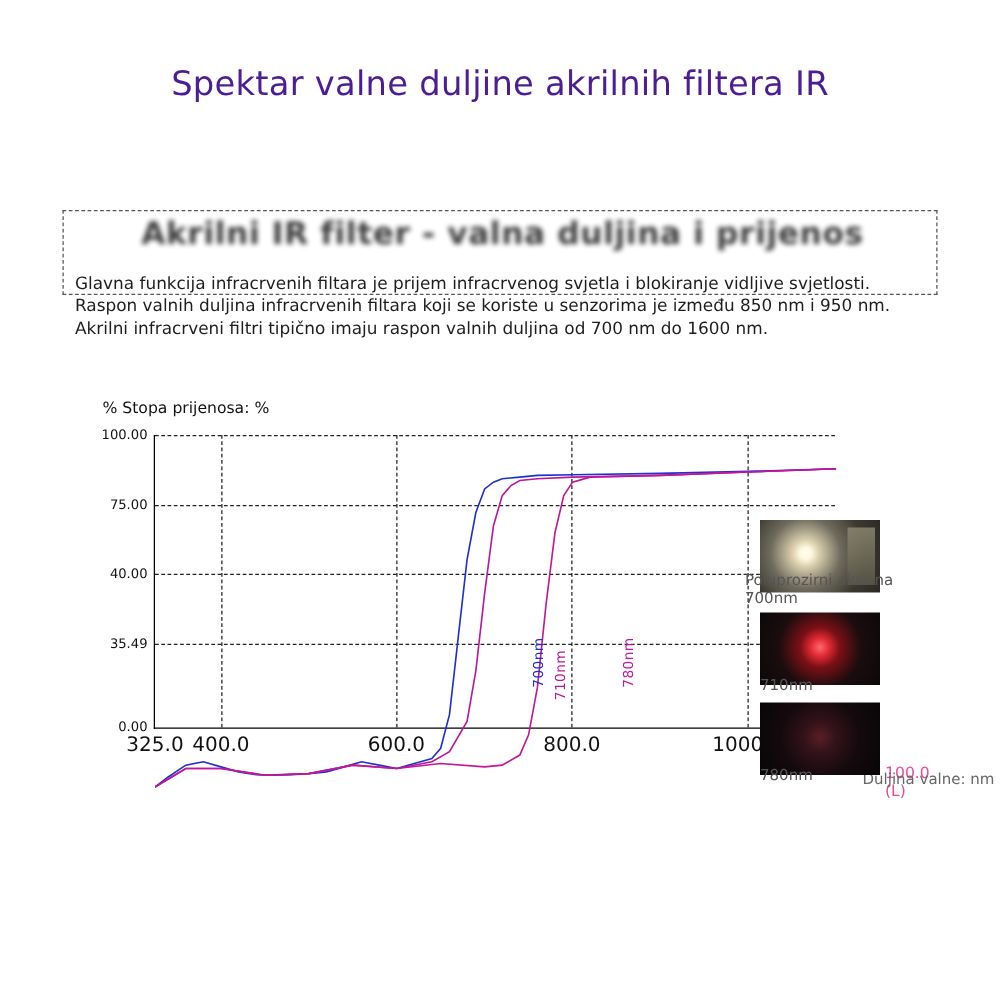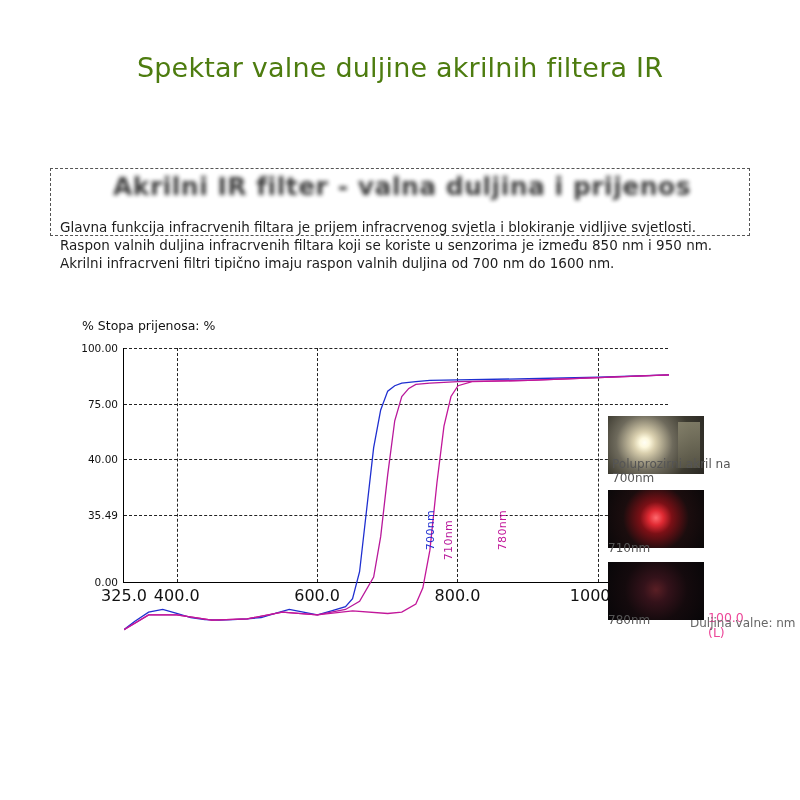"Spektar valne duljine akrilnih filtera" #page-title { color: #4d7c0f -> #4c1d95 }
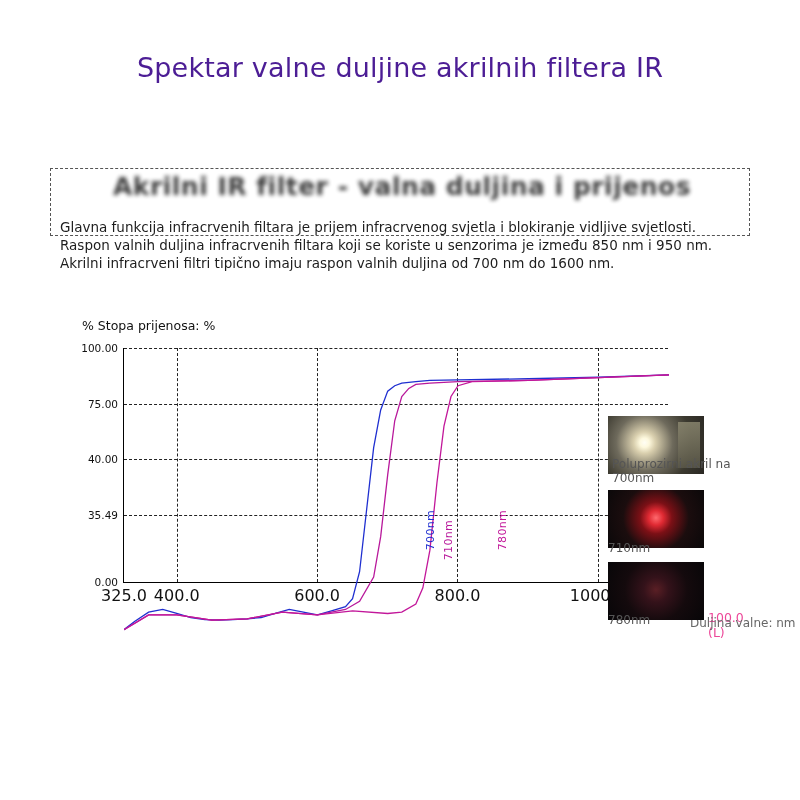"Poluprozirni akril na 700nm" #cap1 { left: 612px -> 596px }
